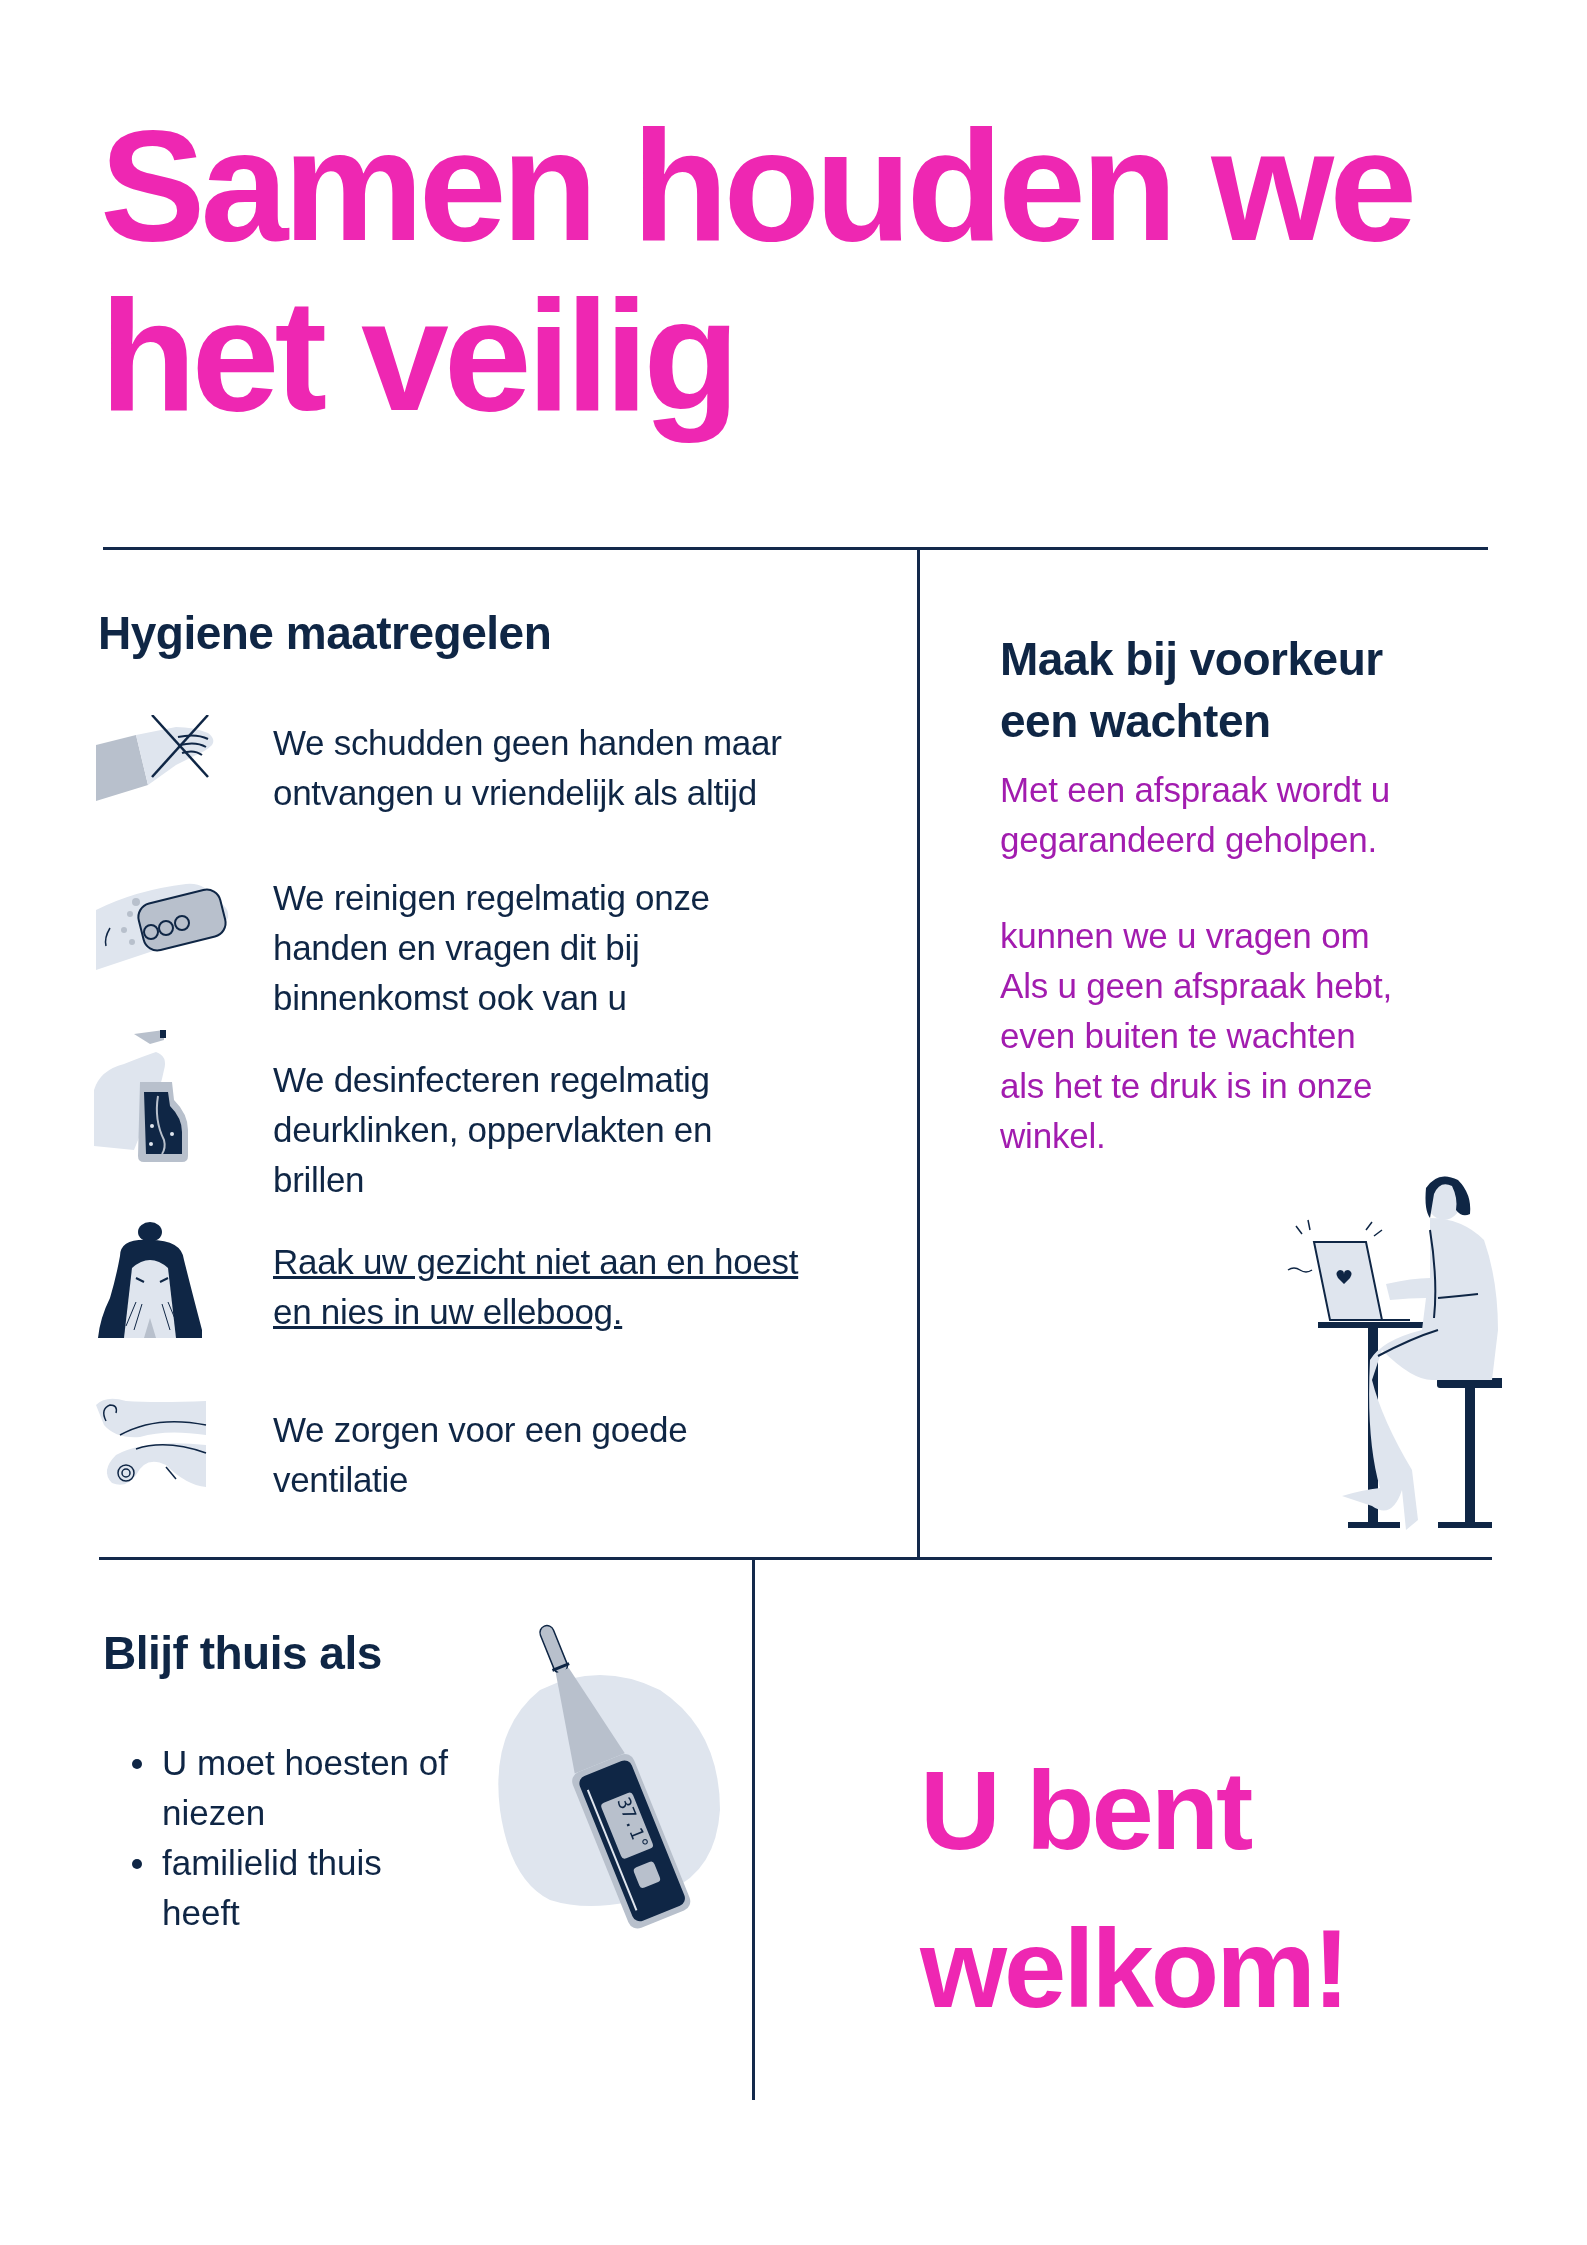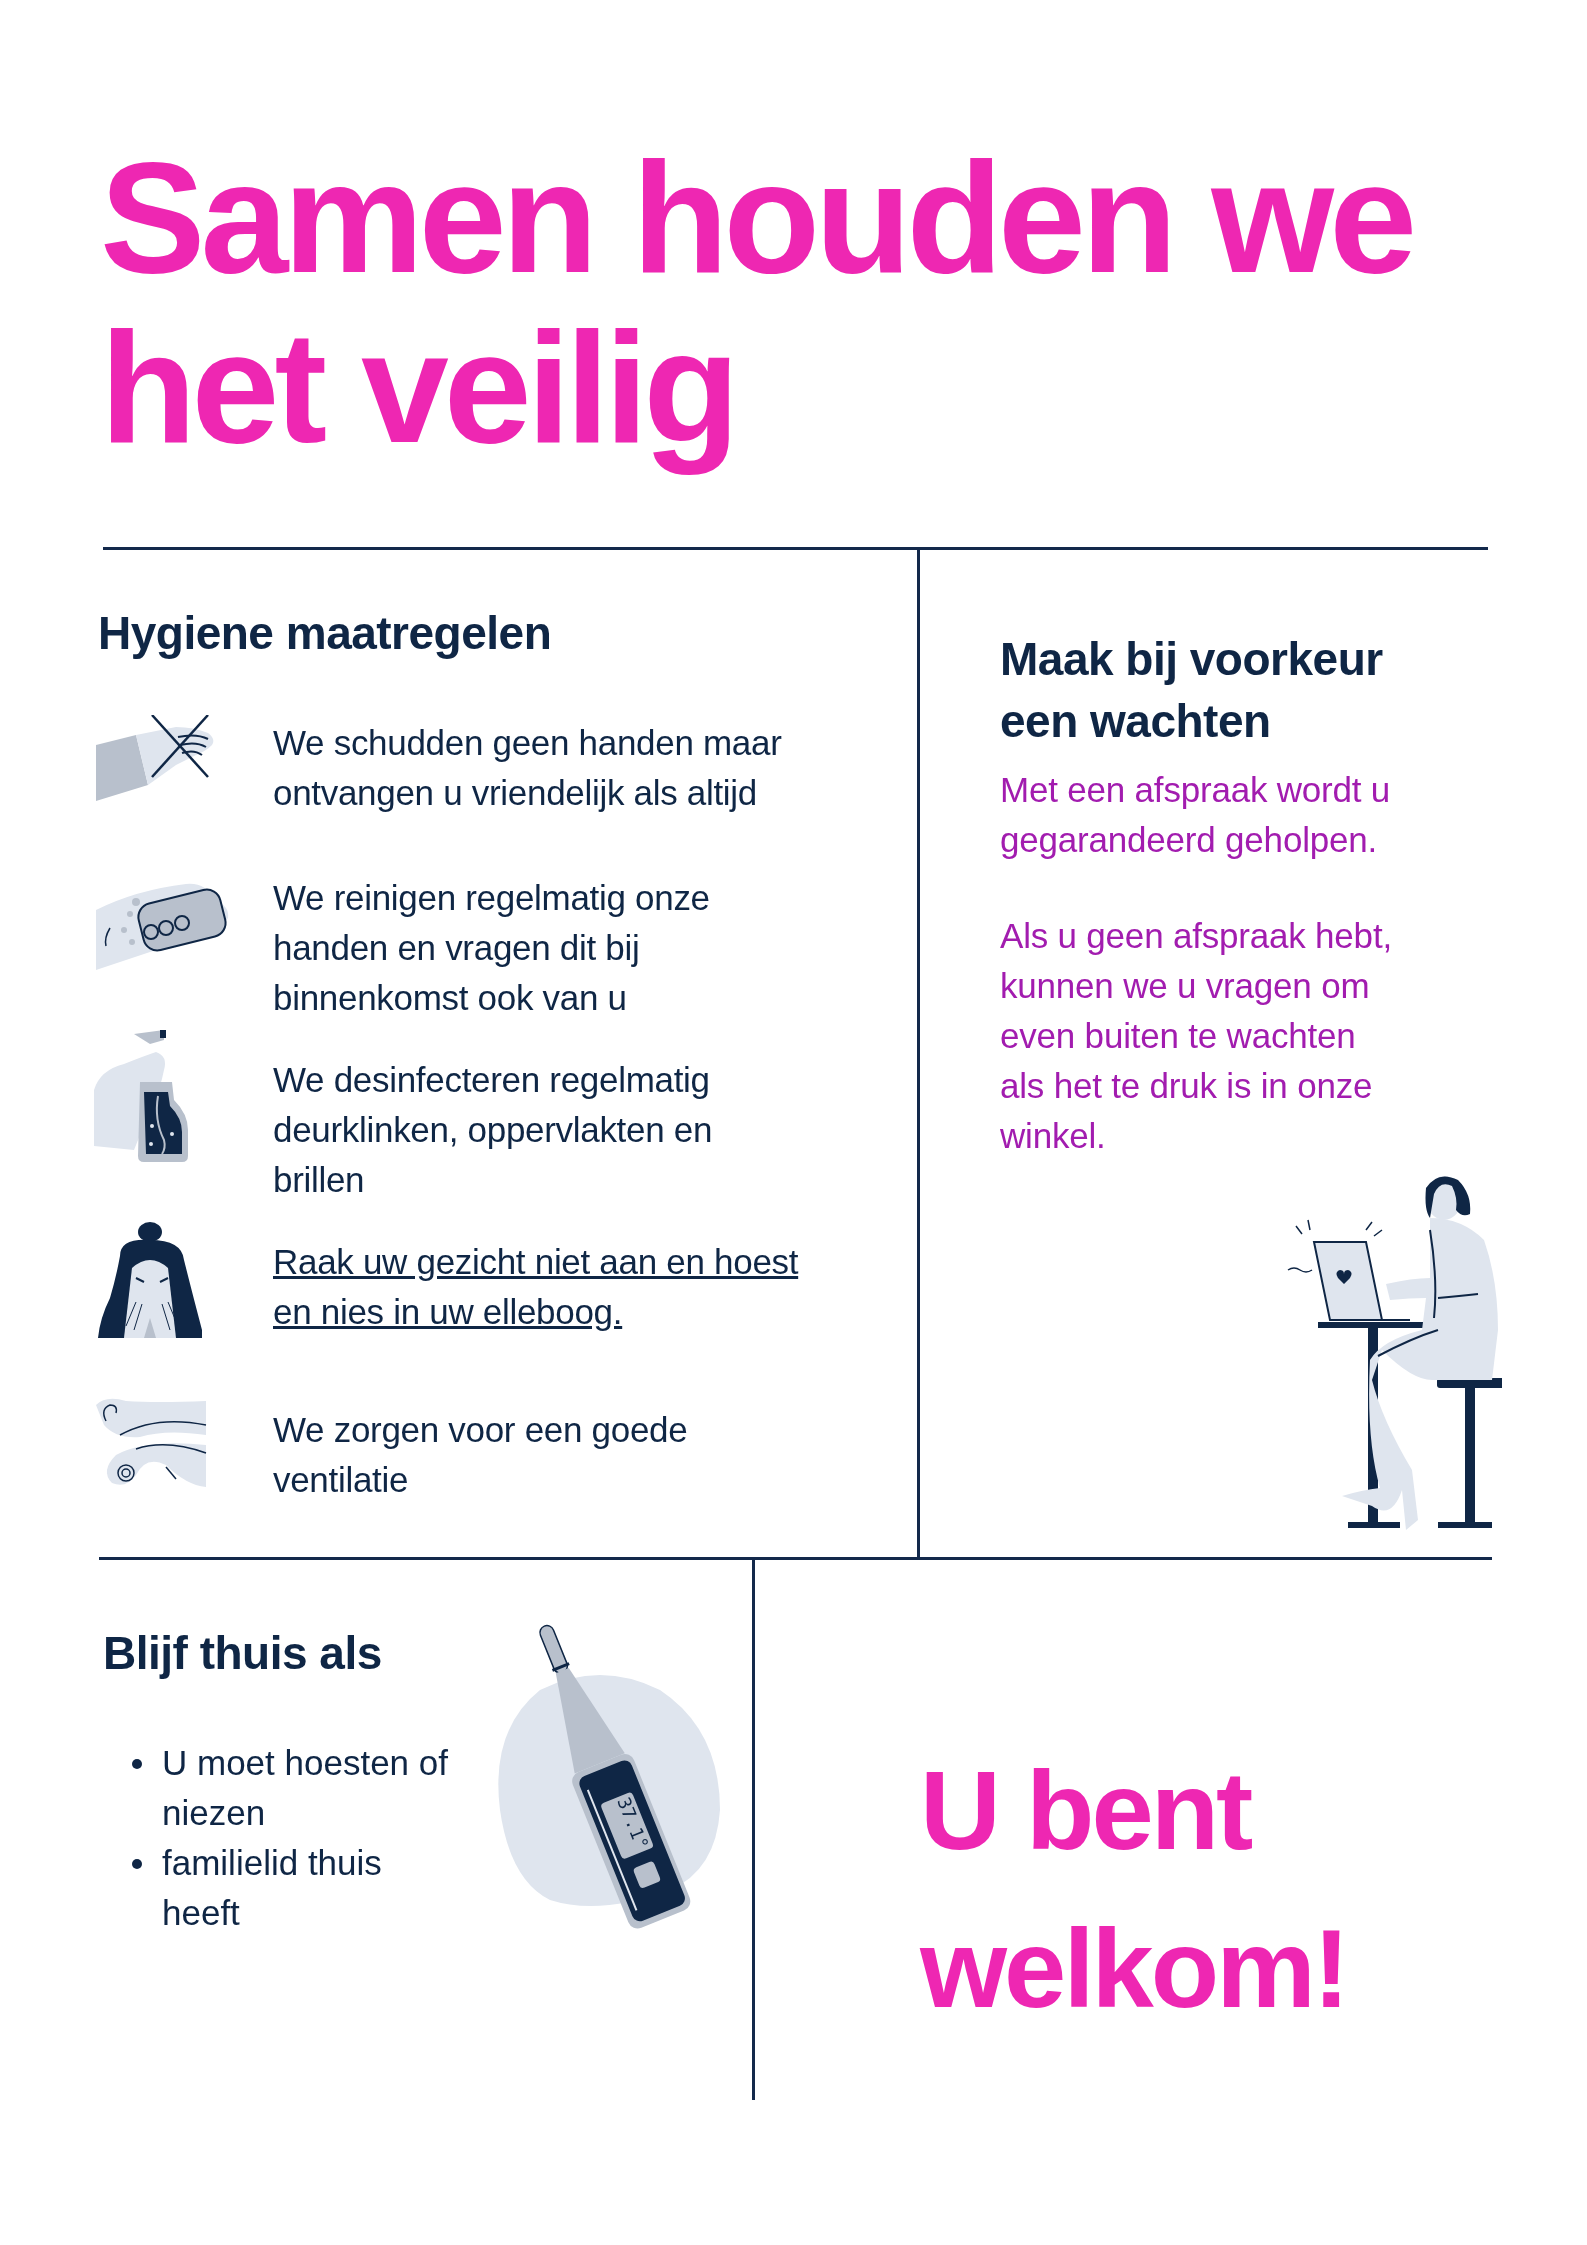"Samen houden we" .title { top: 132px -> 100px }
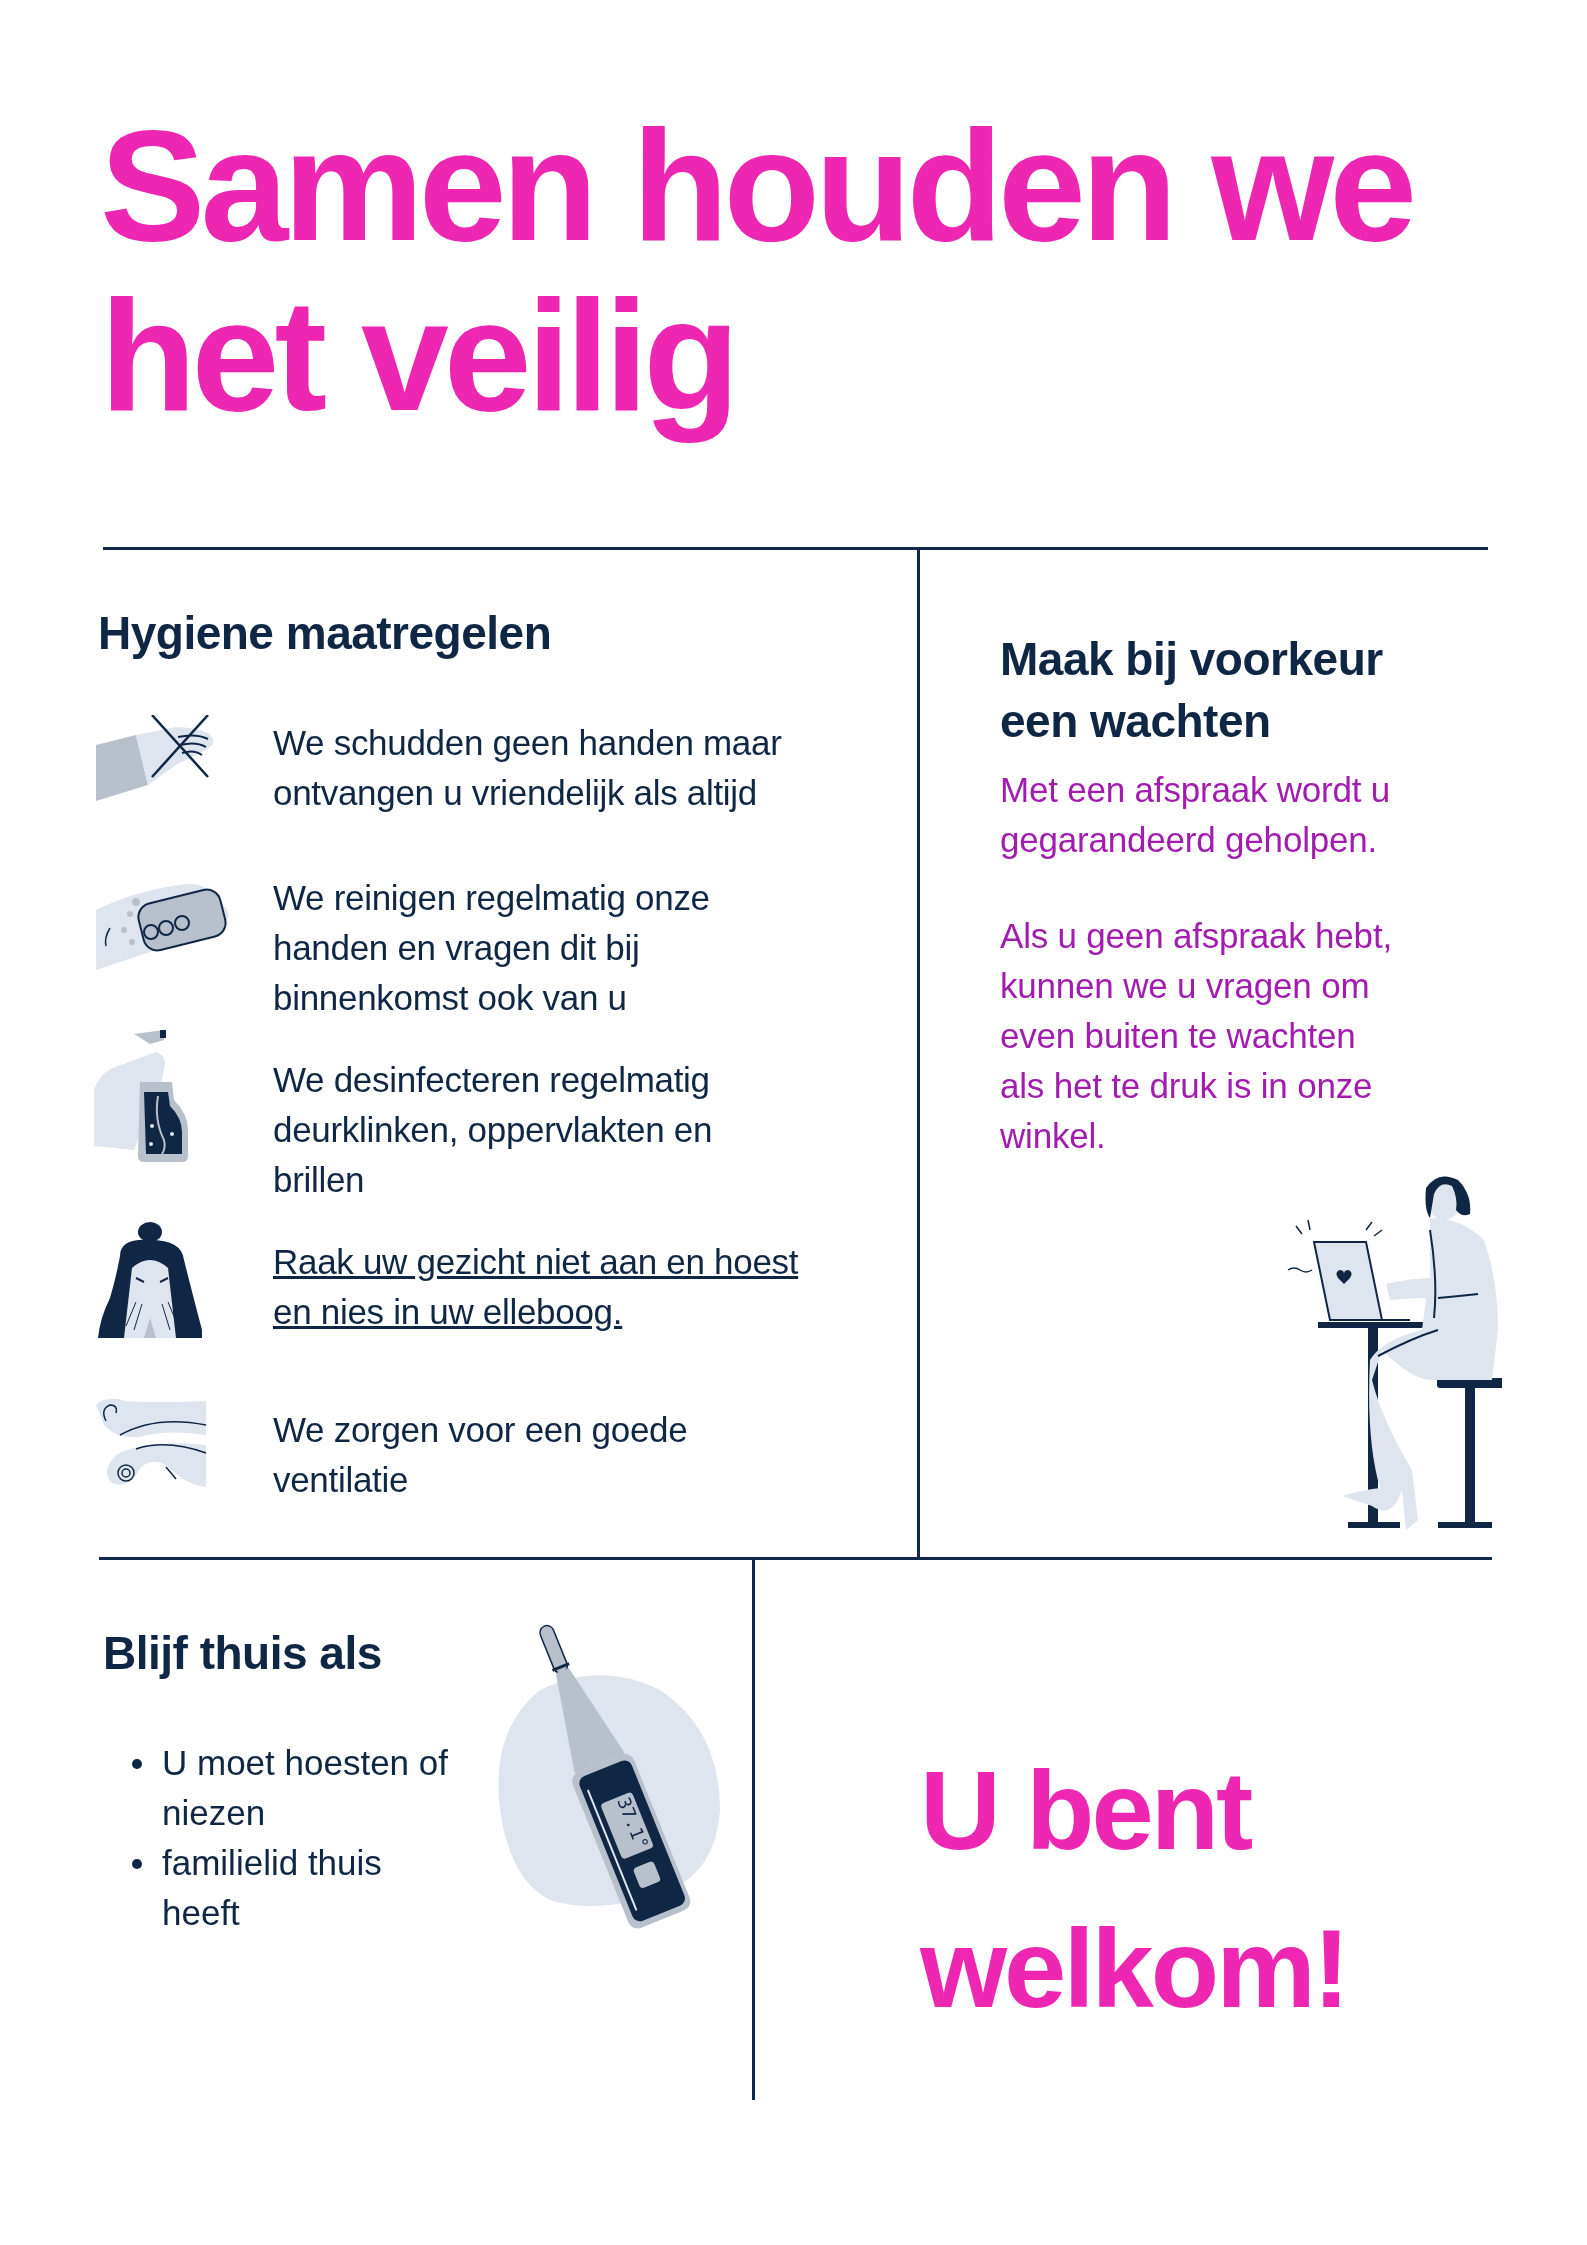"Als u geen afspraak hebt," div { order: before "kunnen we u vragen om" -> after "kunnen we u vragen om" }
